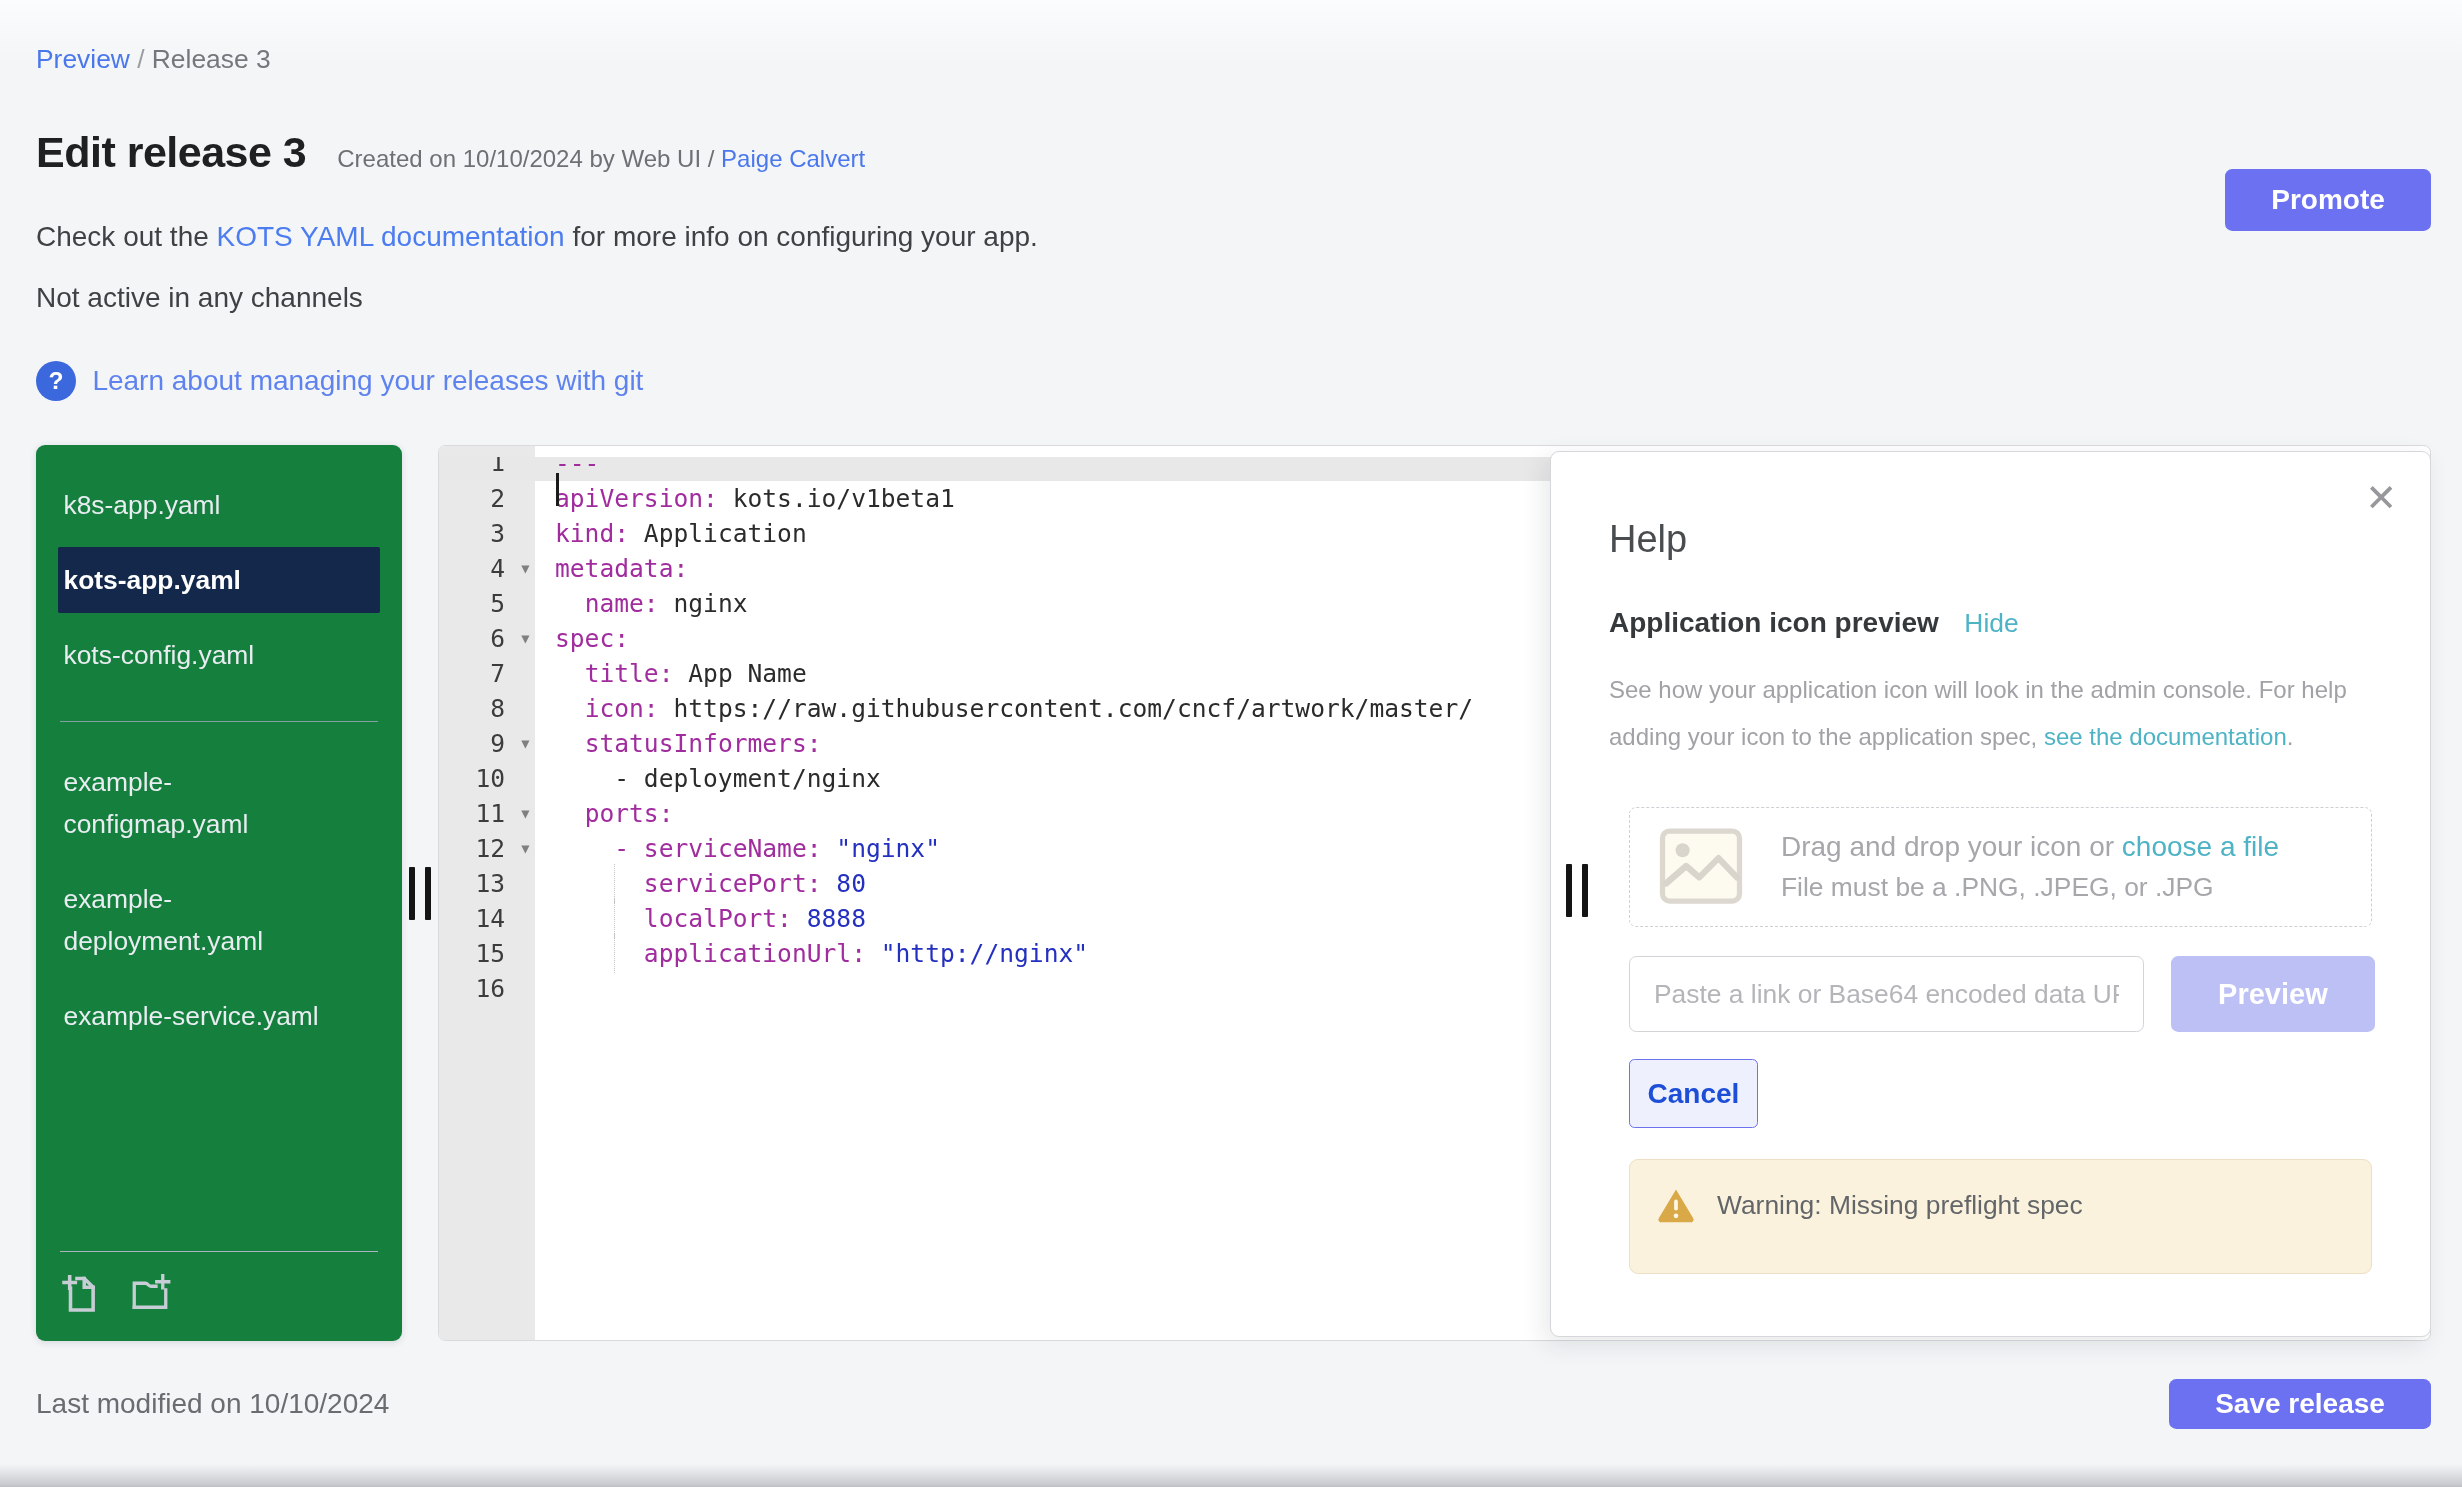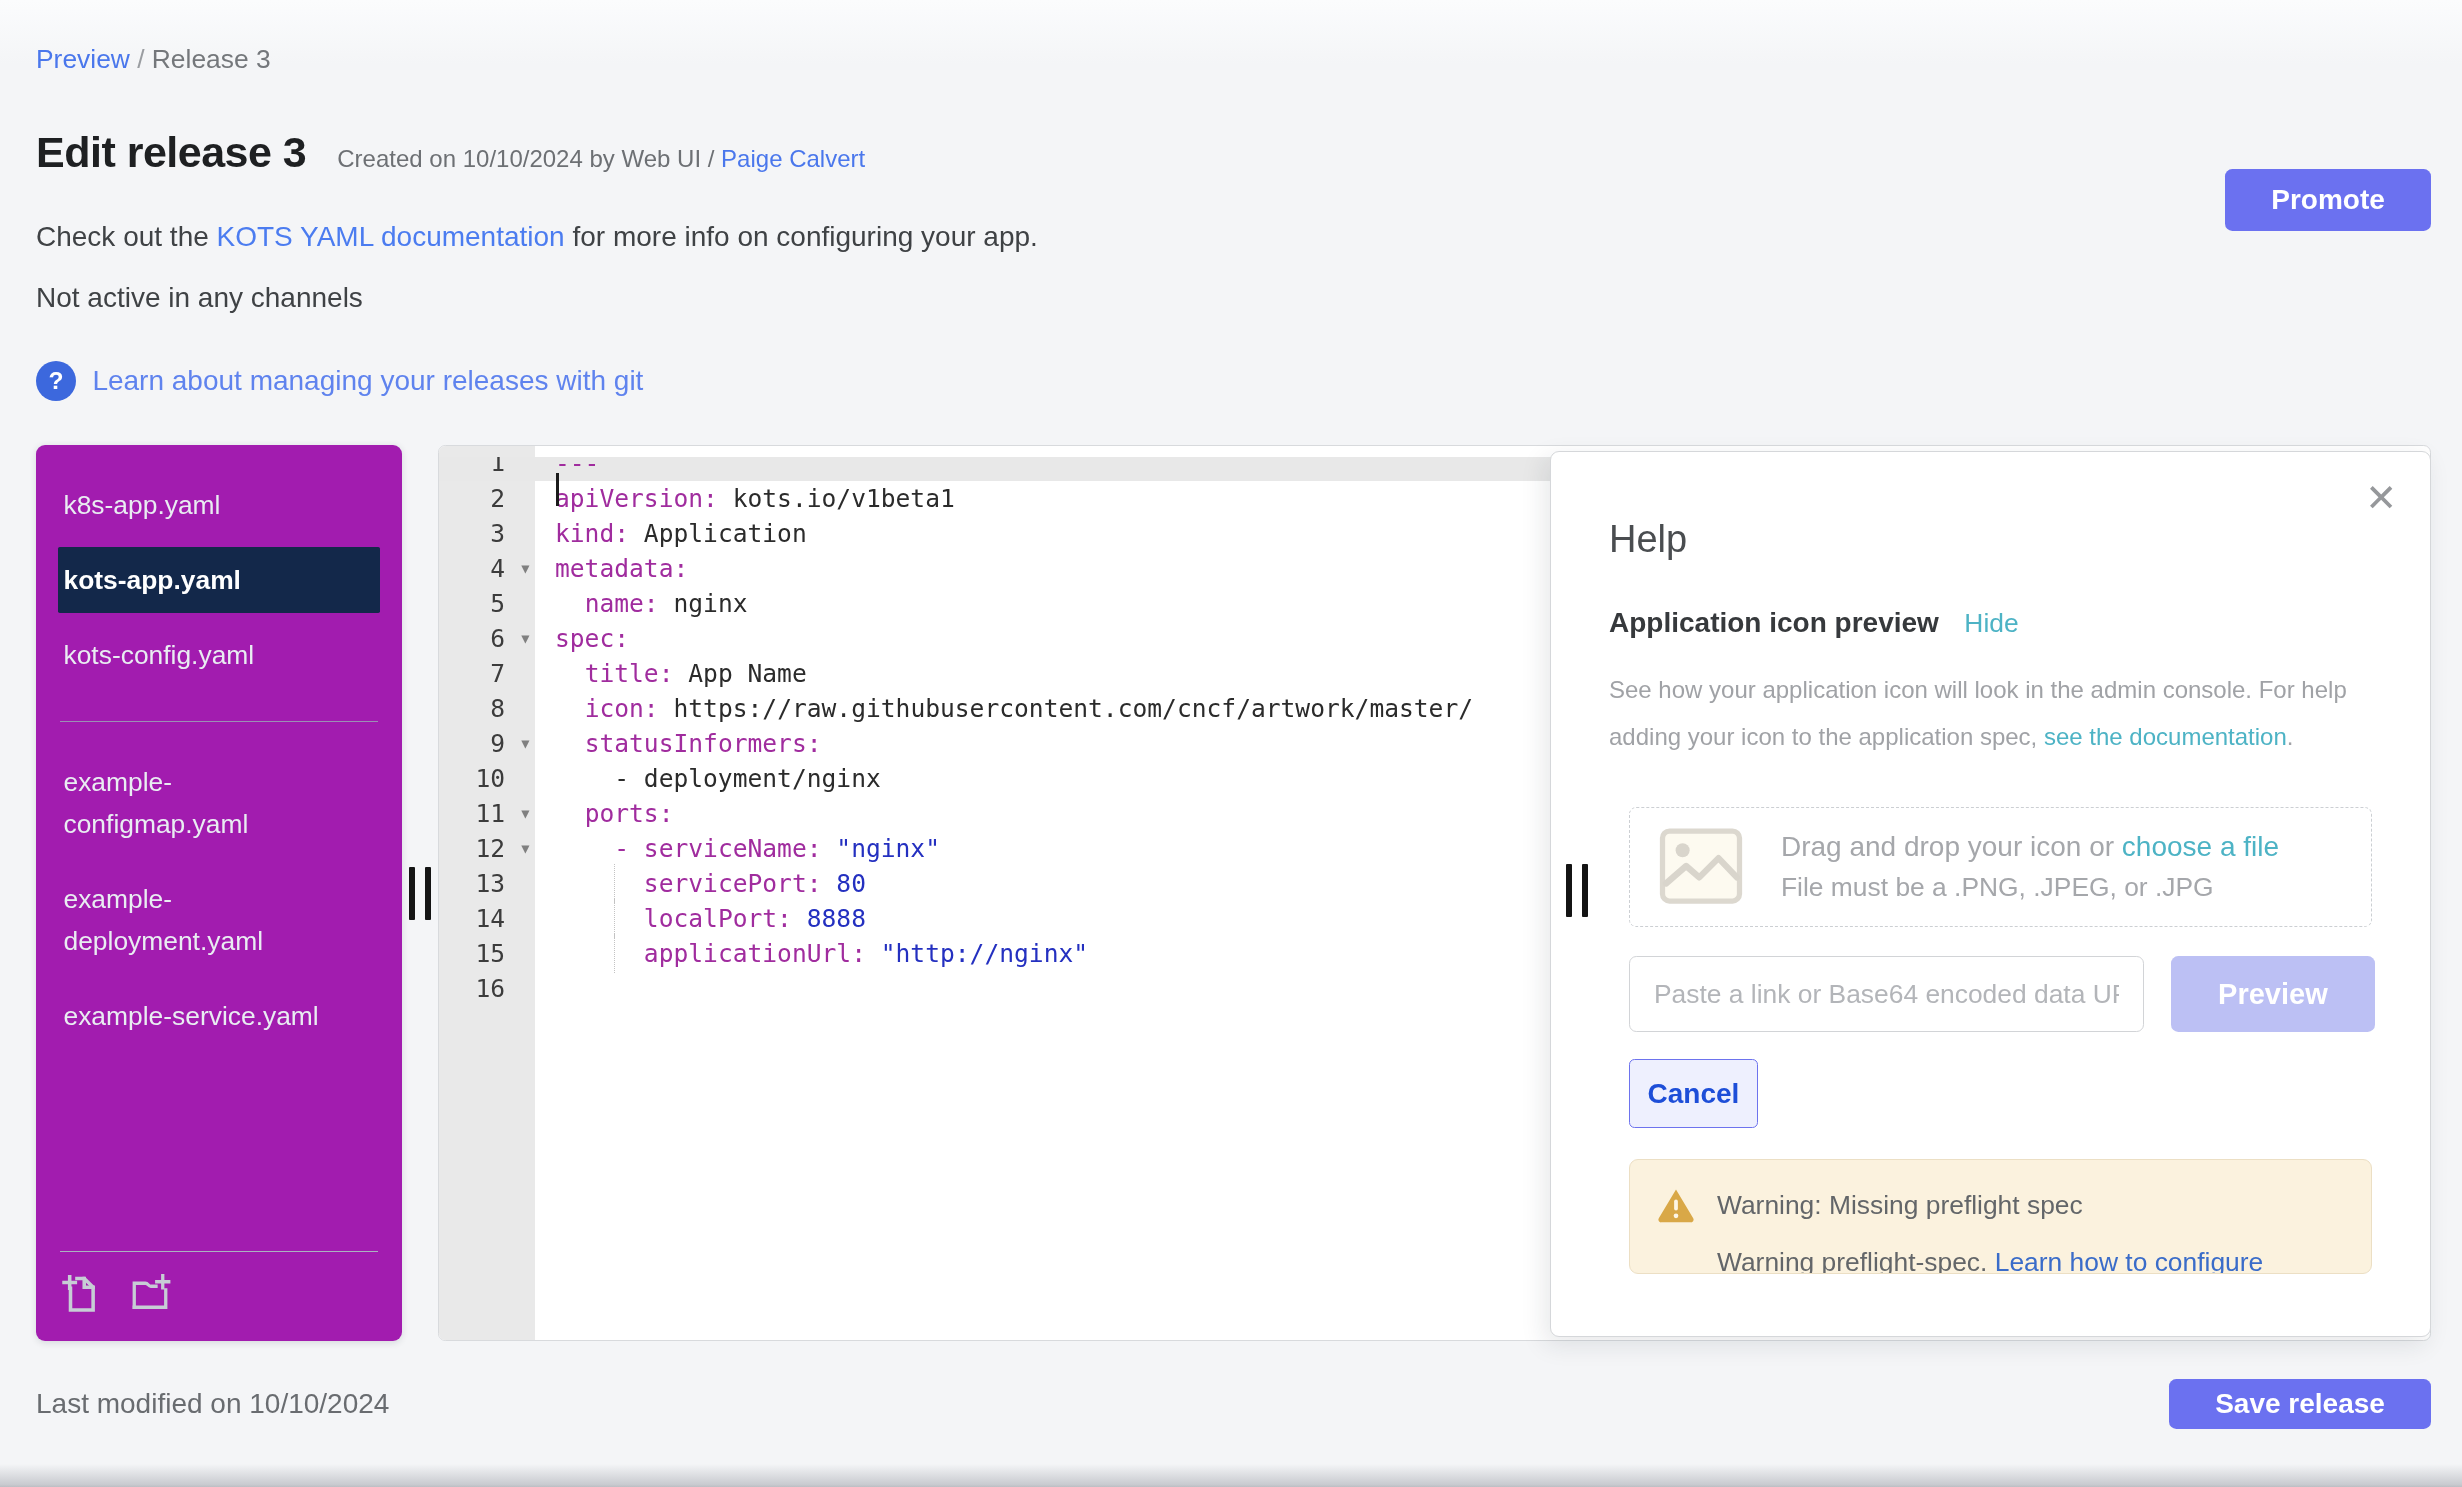"k8s-app.yaml" .sidebar { background: #a21caf -> #15803d }
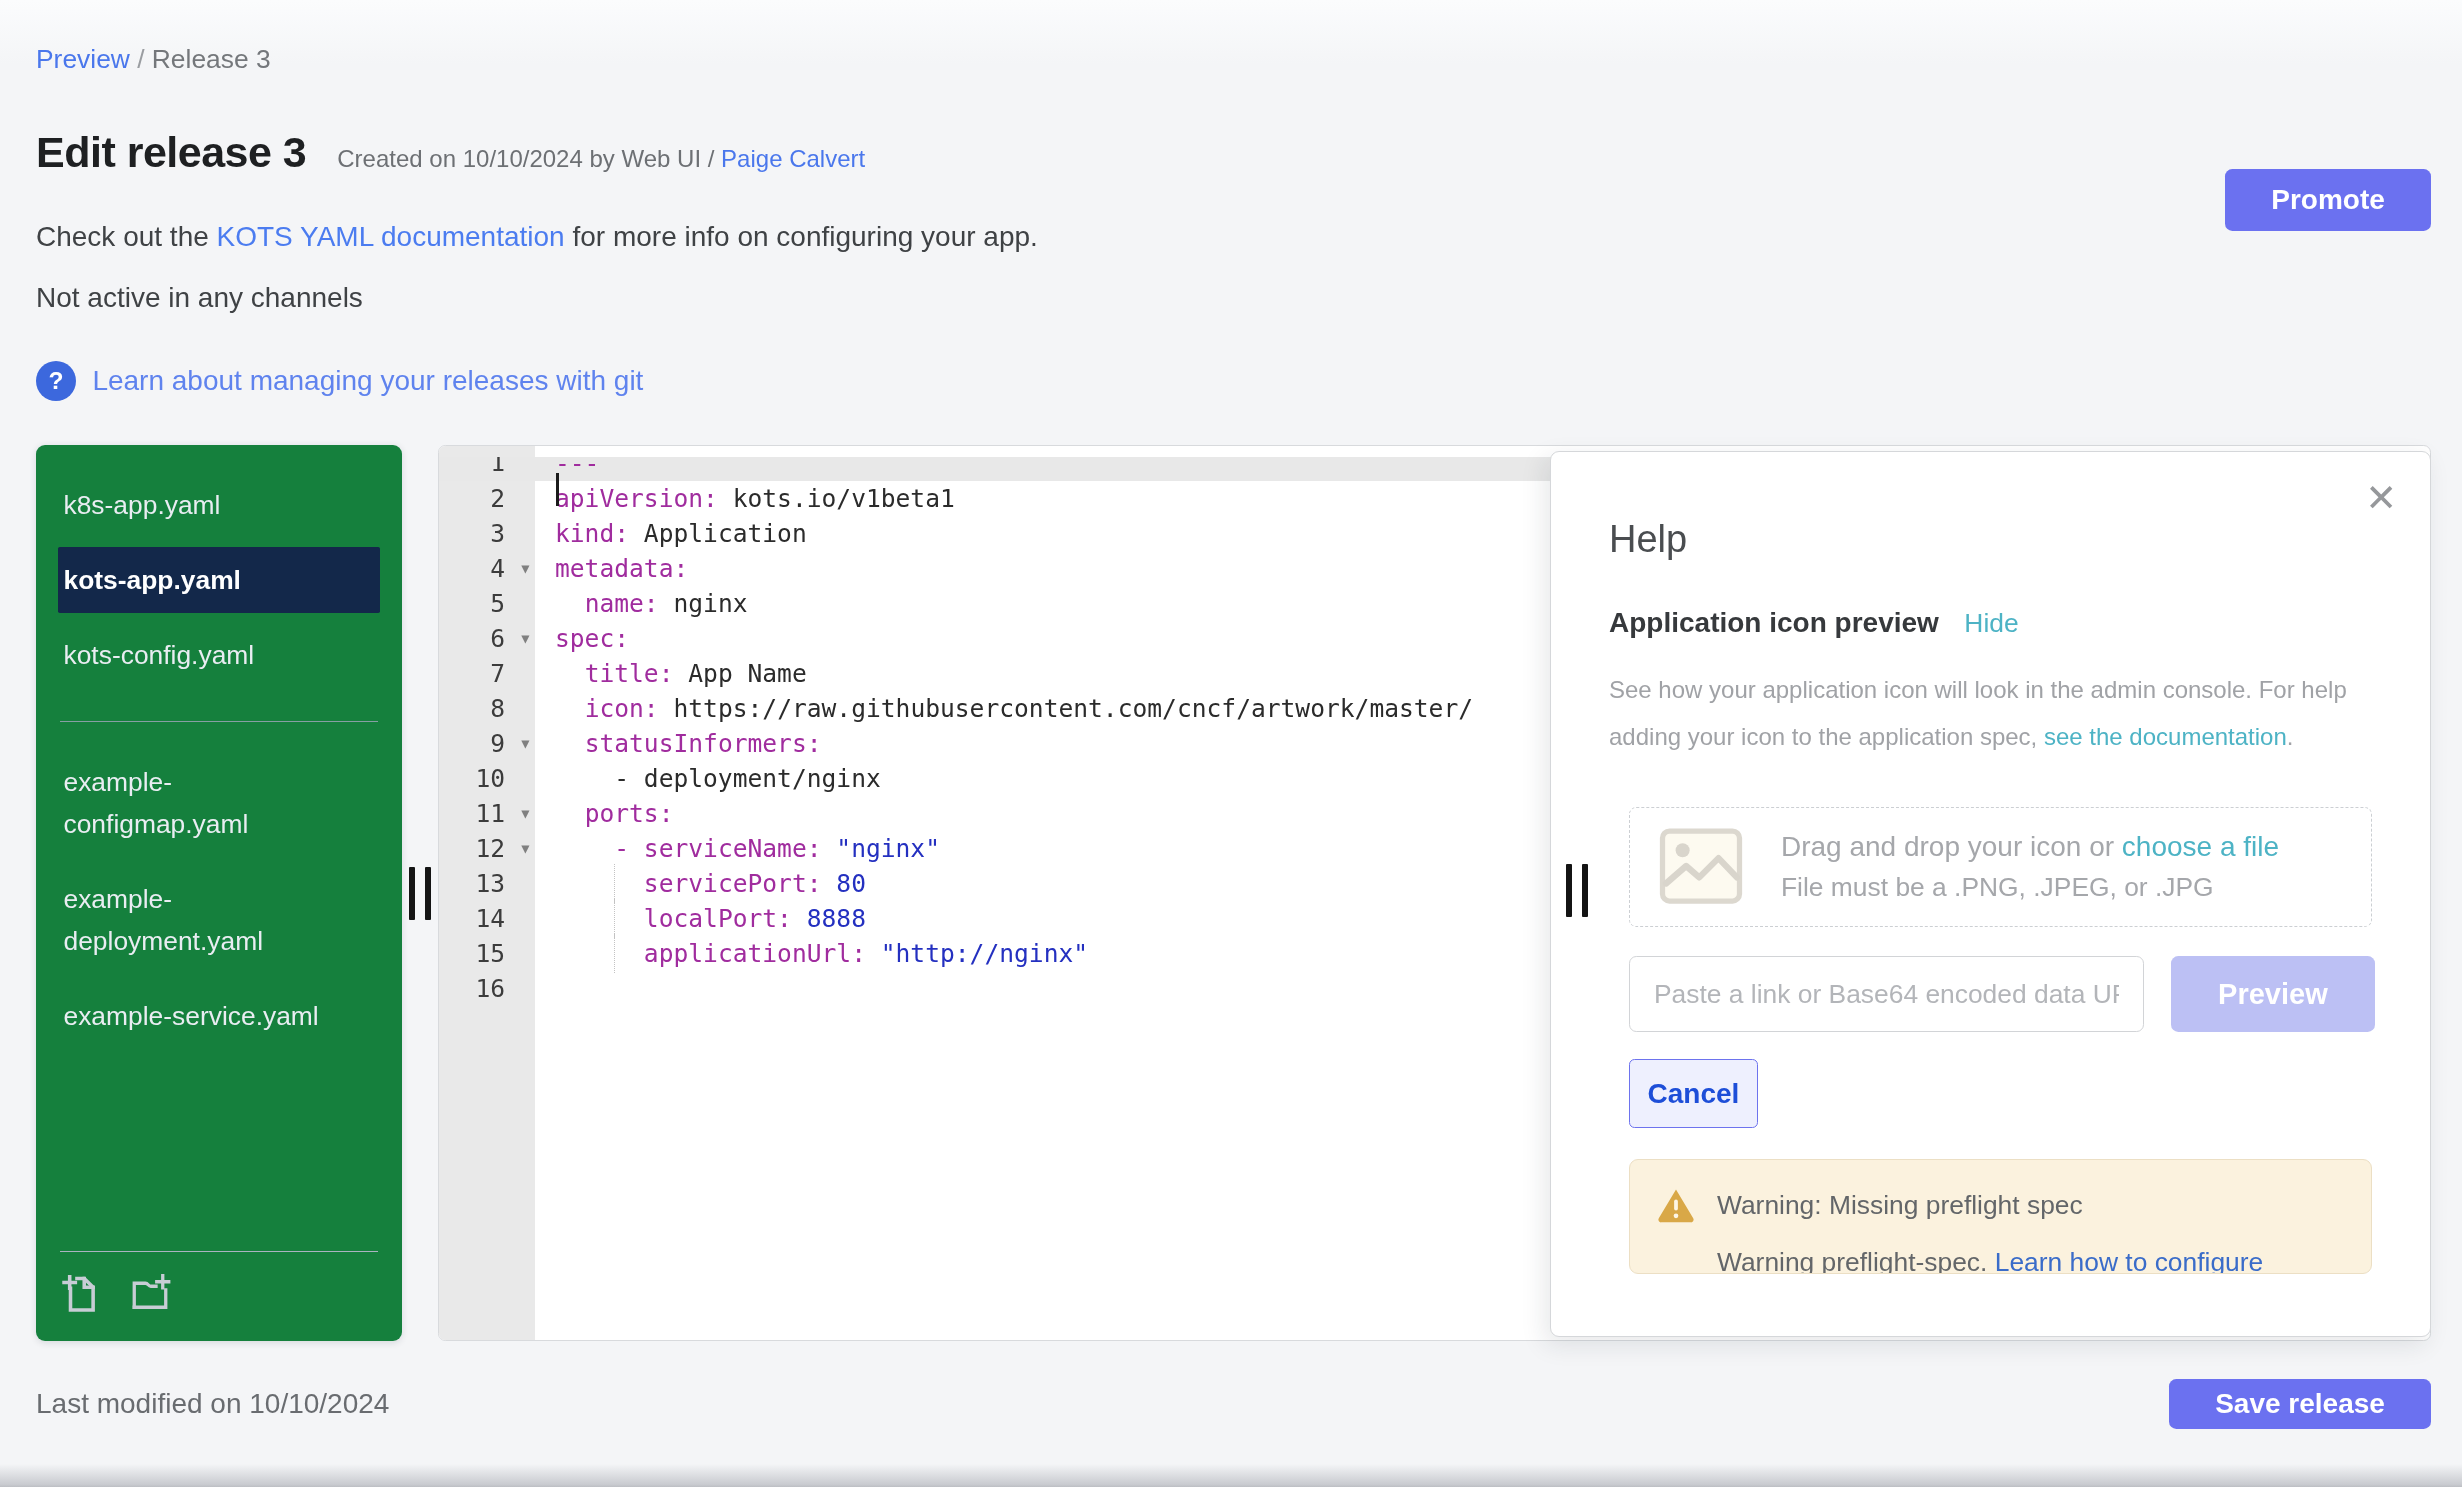"Warning preflight-spec. Learn how to" div.warning-line2 { html: <div> <span>Warning preflight-spec. </span><a>Learn how to configure</a> </div> -> none }
